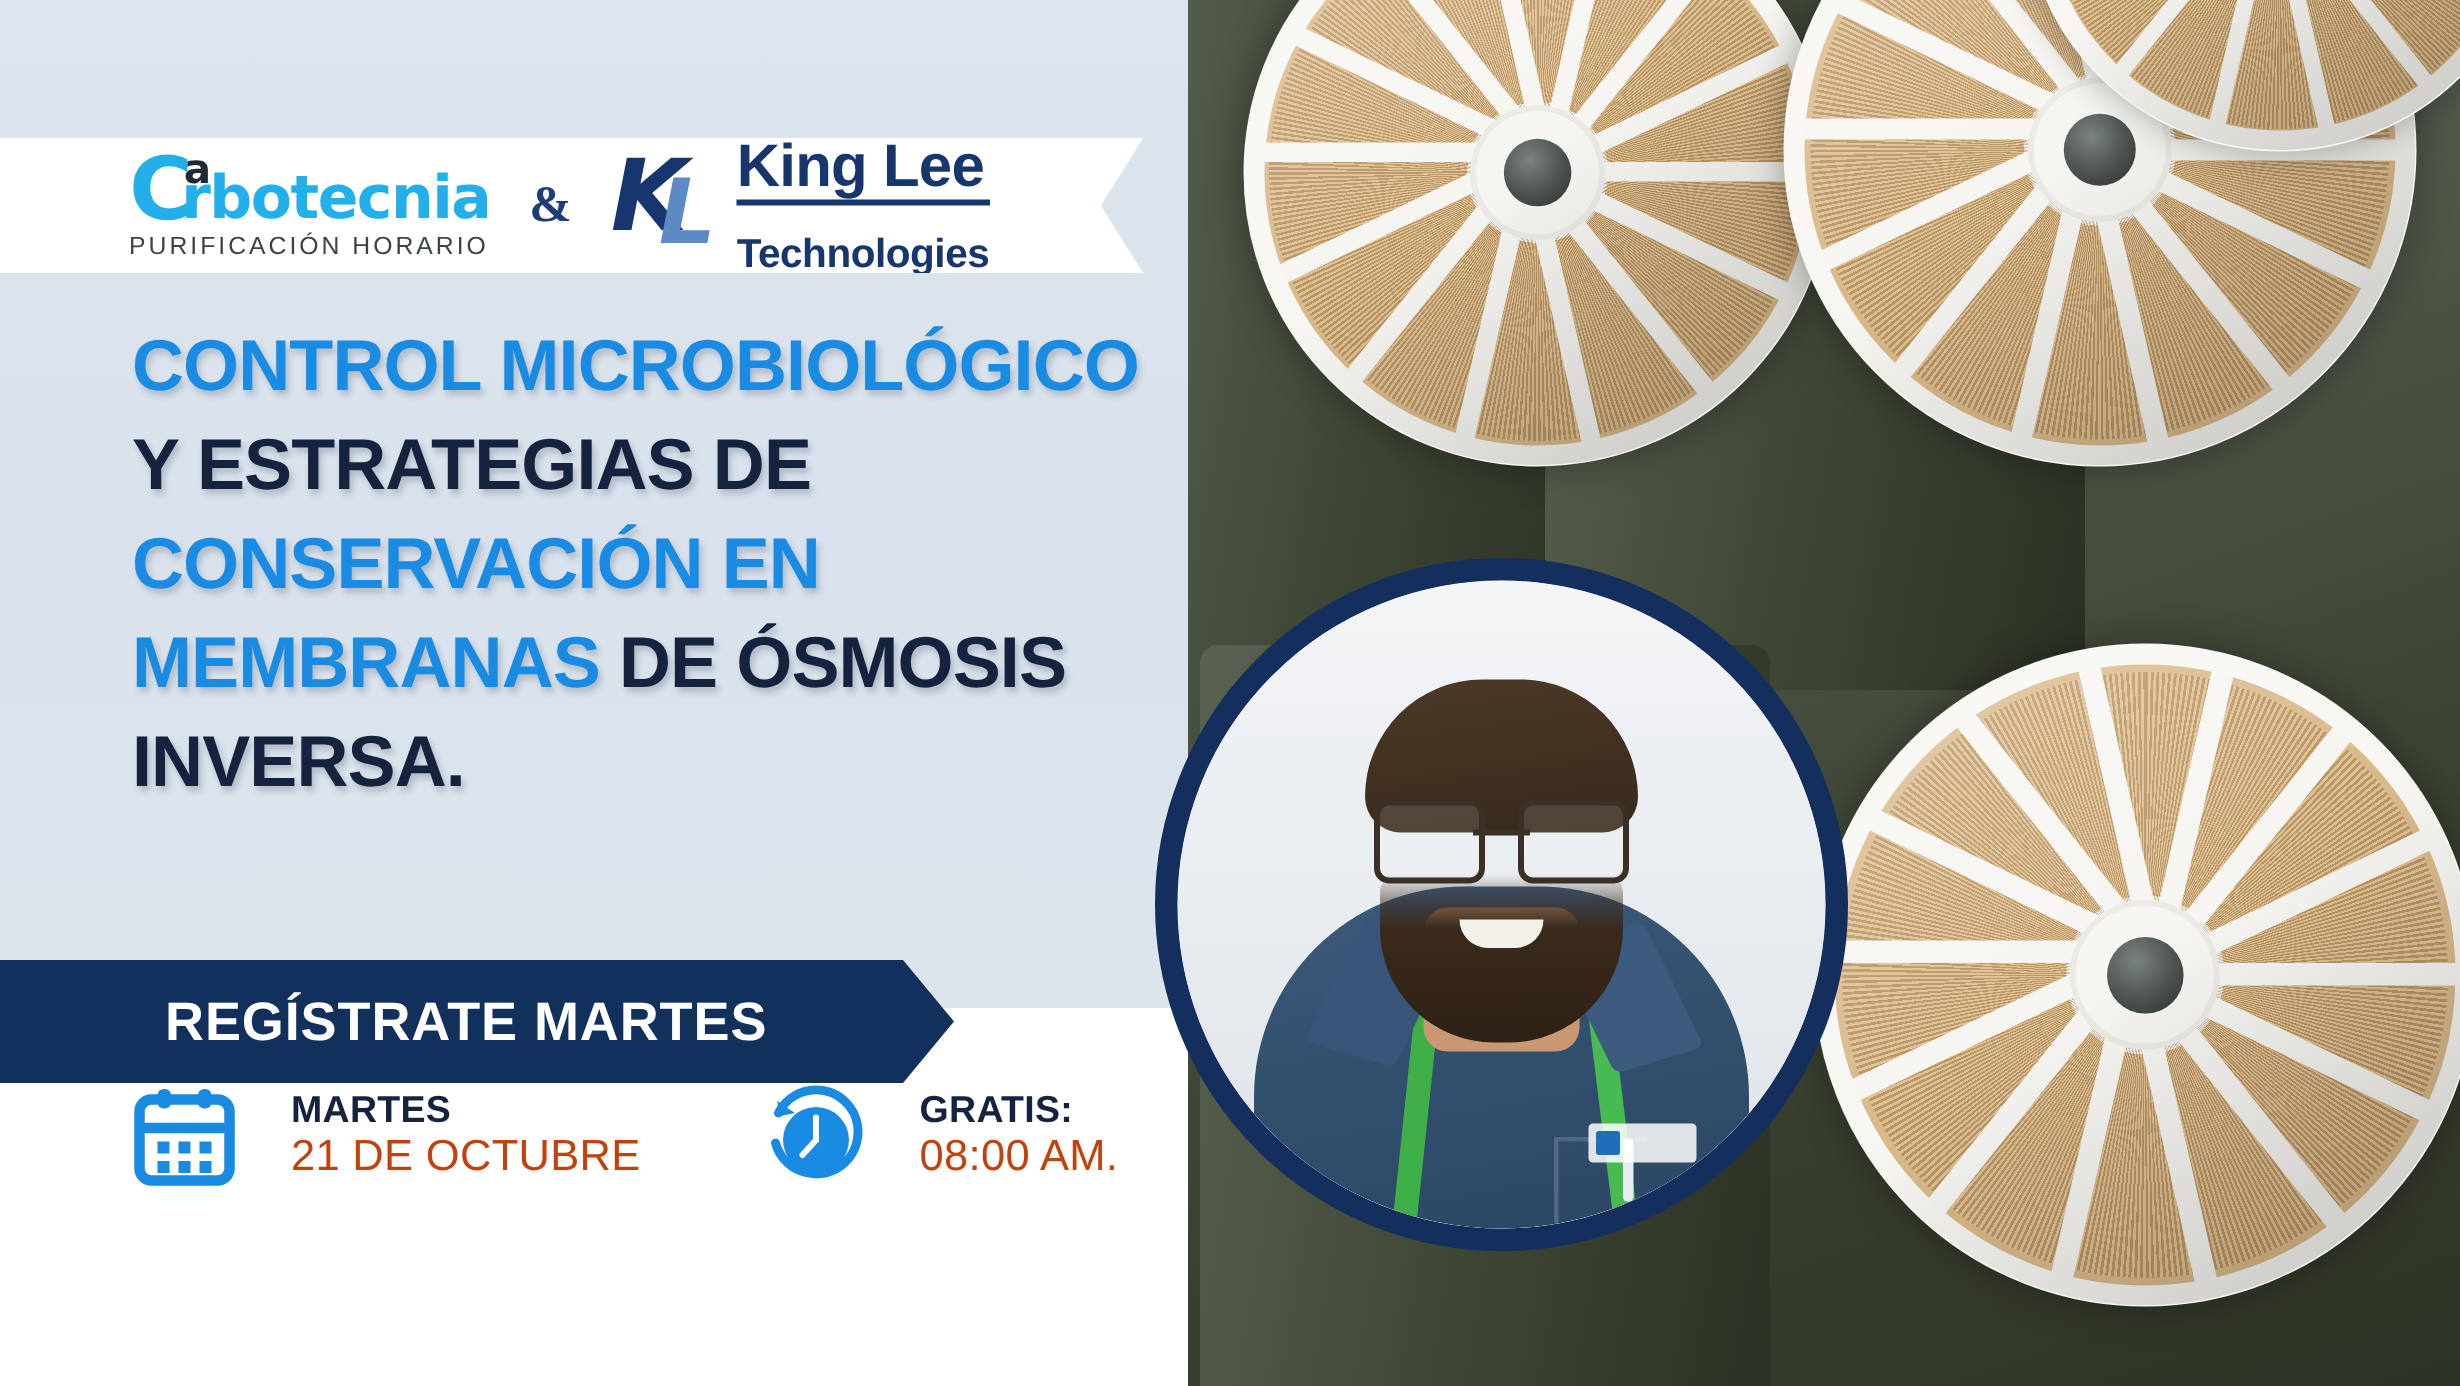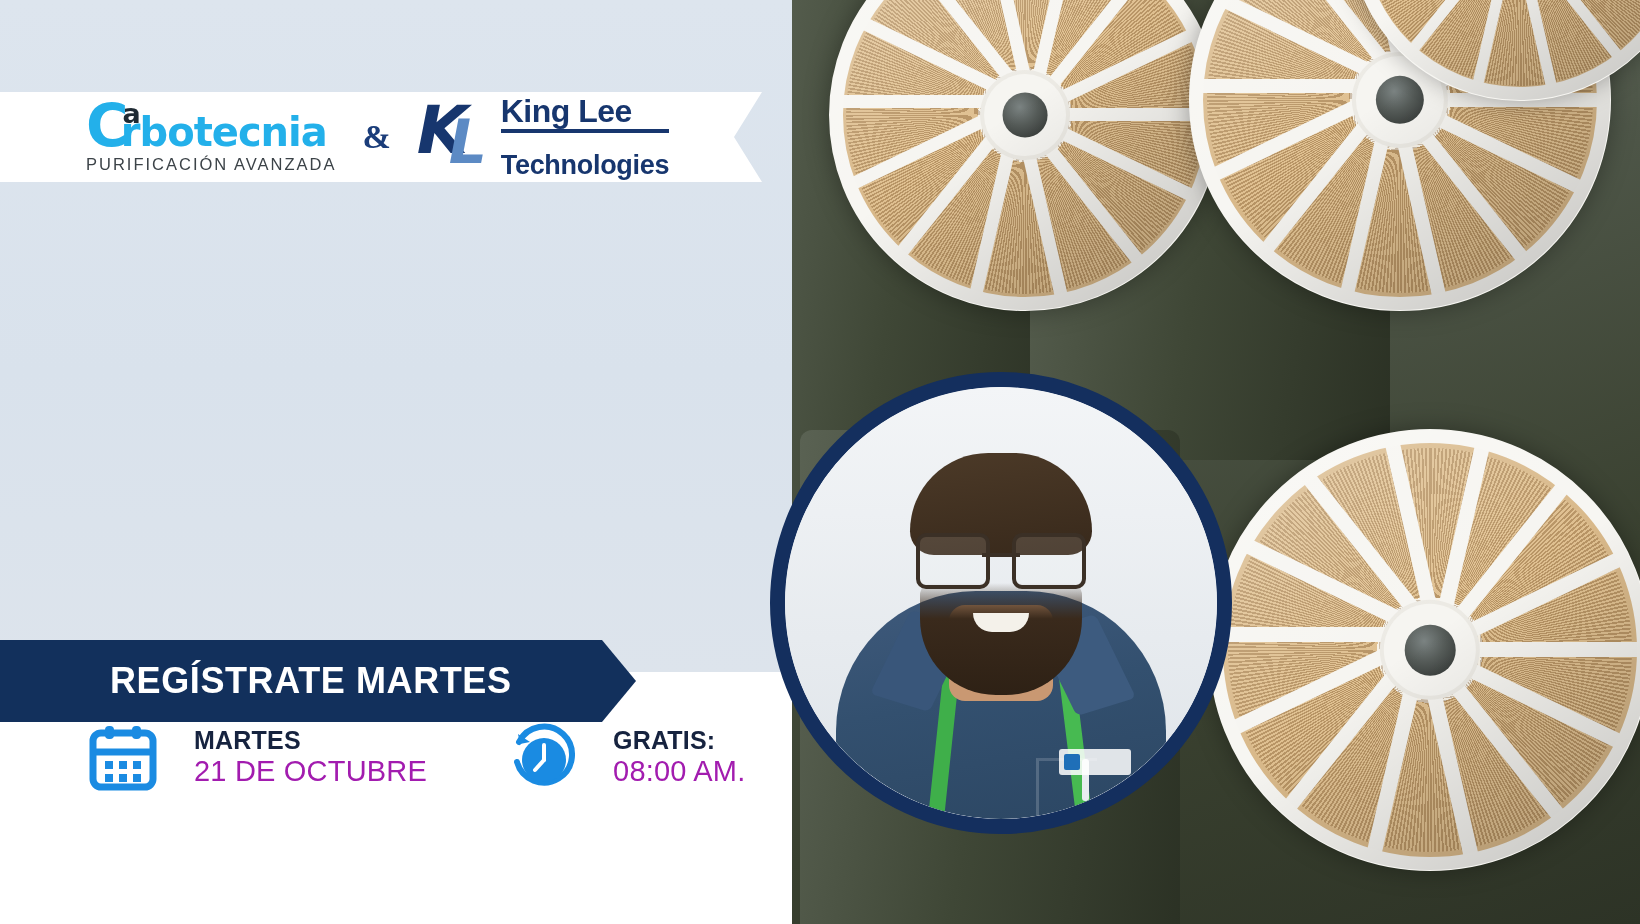"King Lee" .kl-name { font-size: 32px -> 40px }
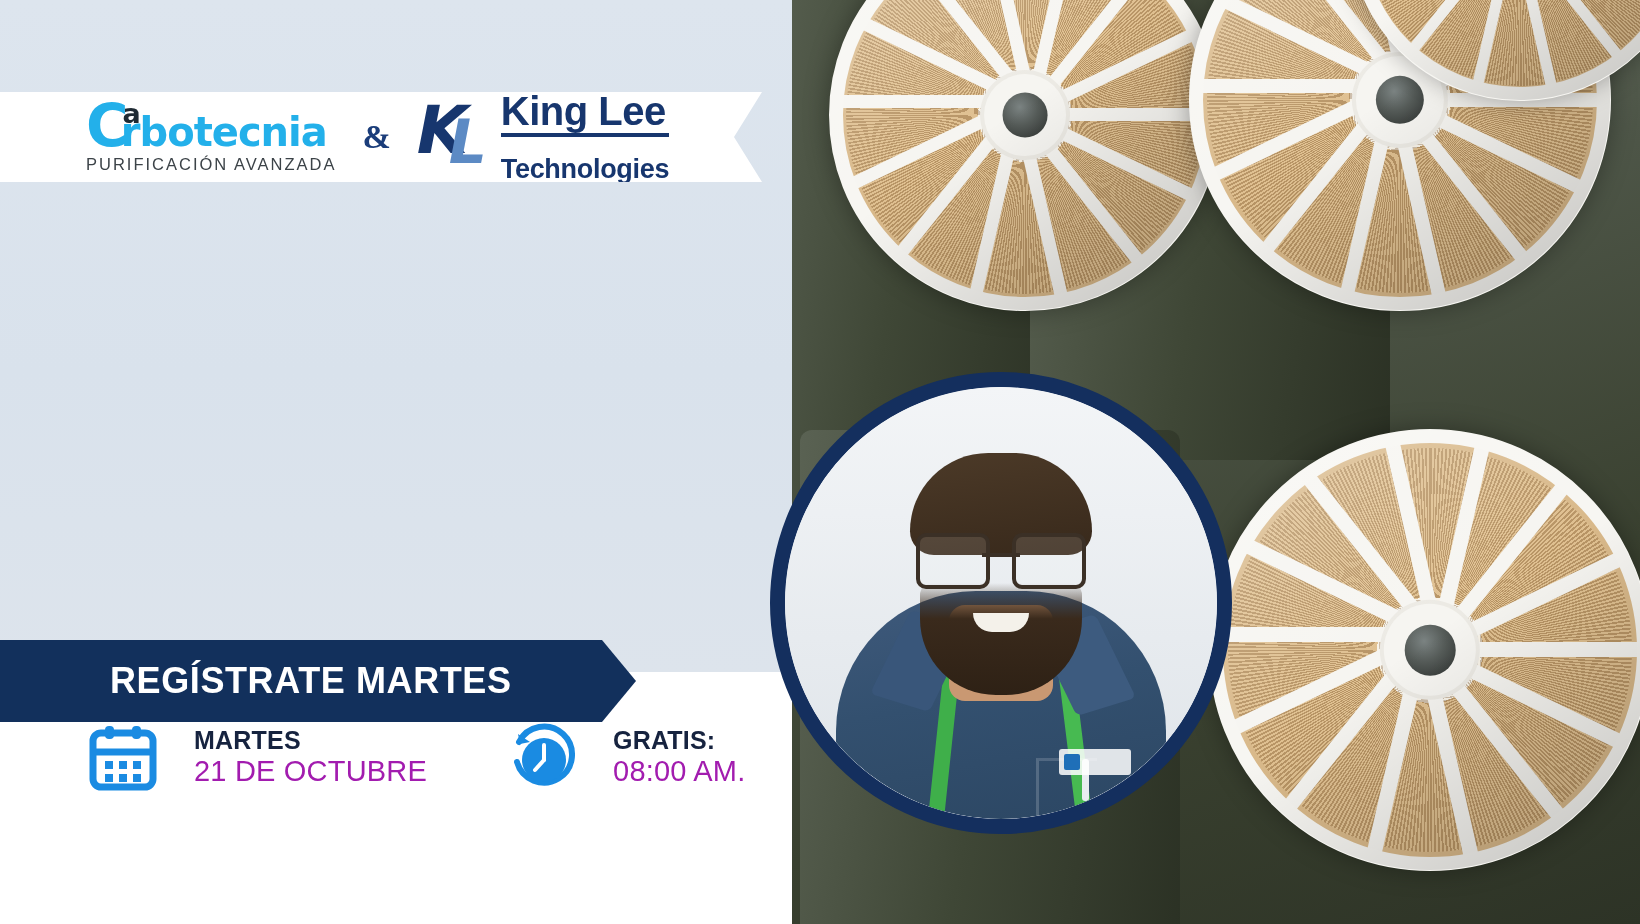"PURIFICACIÓN AVANZADA" div.carbo-sub { text: AVANZADA -> HORARIO }
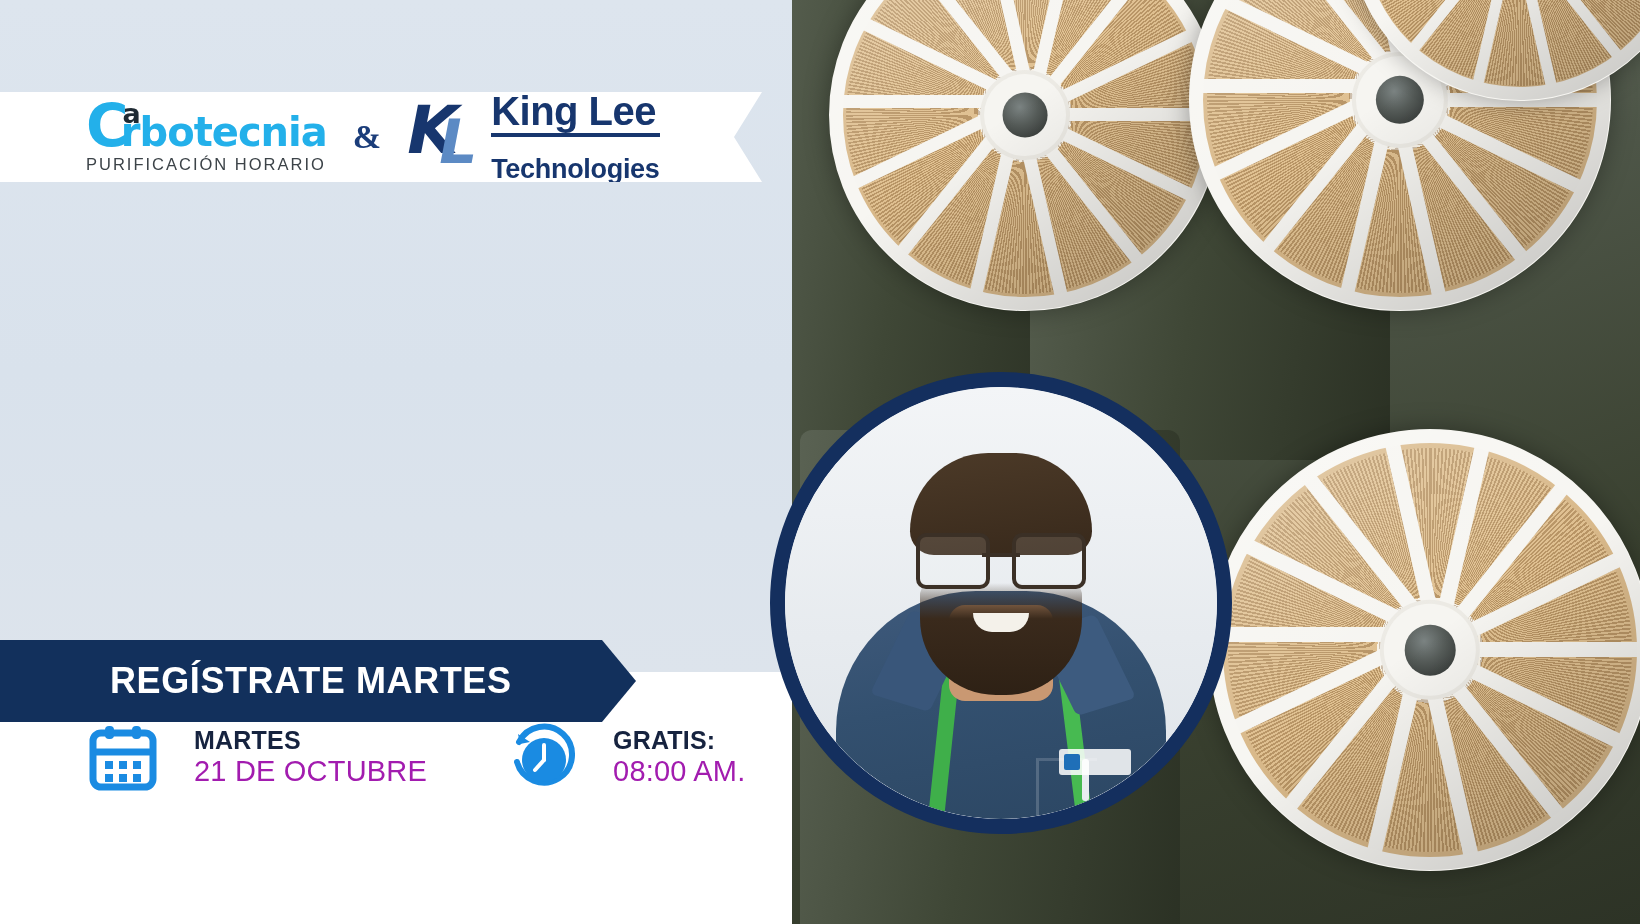"CONTROL MICROBIOLÓGICO" div.headline { html: none -> <div> <div>CONTROL MICROBIOLÓGICO</div> <div>Y ESTRATEGIAS DE</div> <div>CONSERVACIÓN EN</div> <div><span>MEMBRANAS</span><span> DE ÓSMOSIS</span></div> <div>INVERSA.</div> </div> }
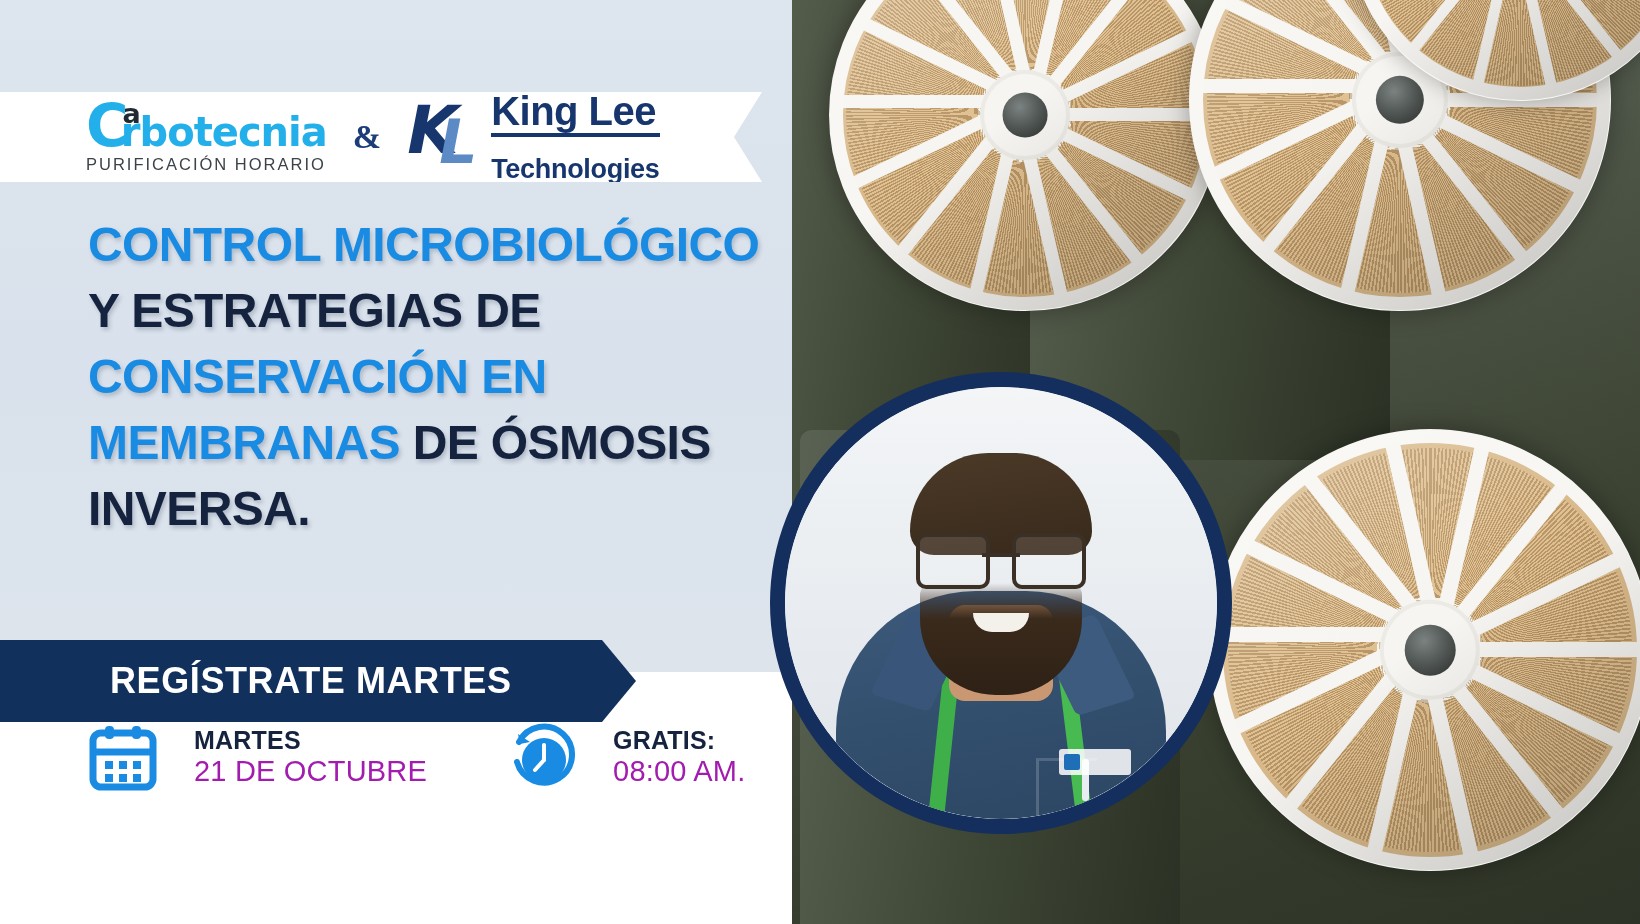"21 DE OCTUBRE" .info-bot { color: #a21caf -> #c2410c }
